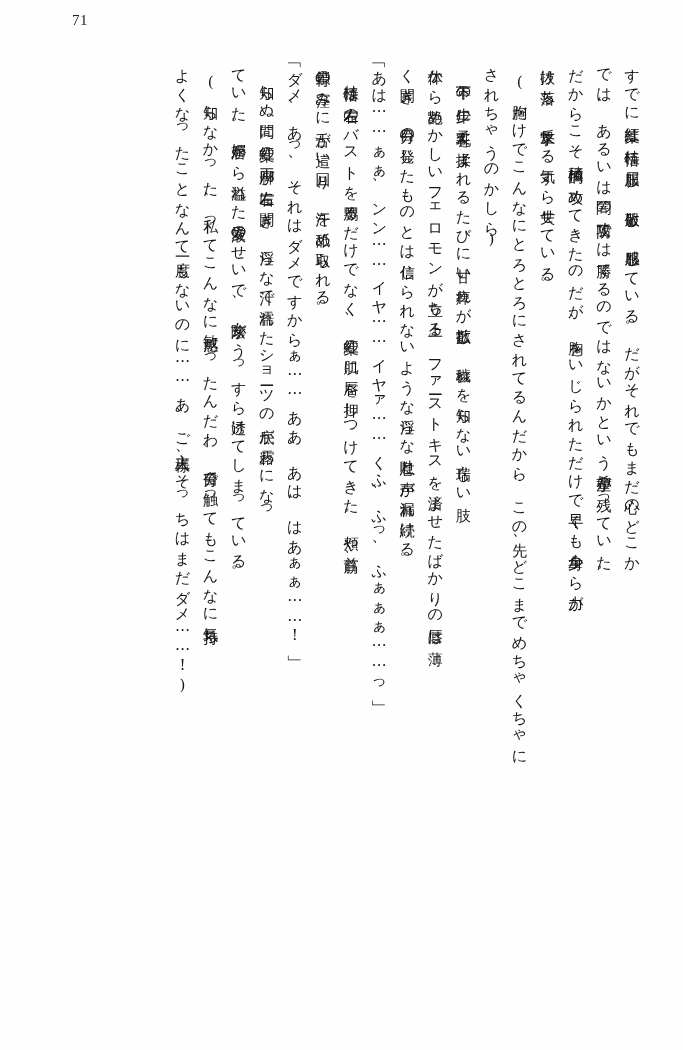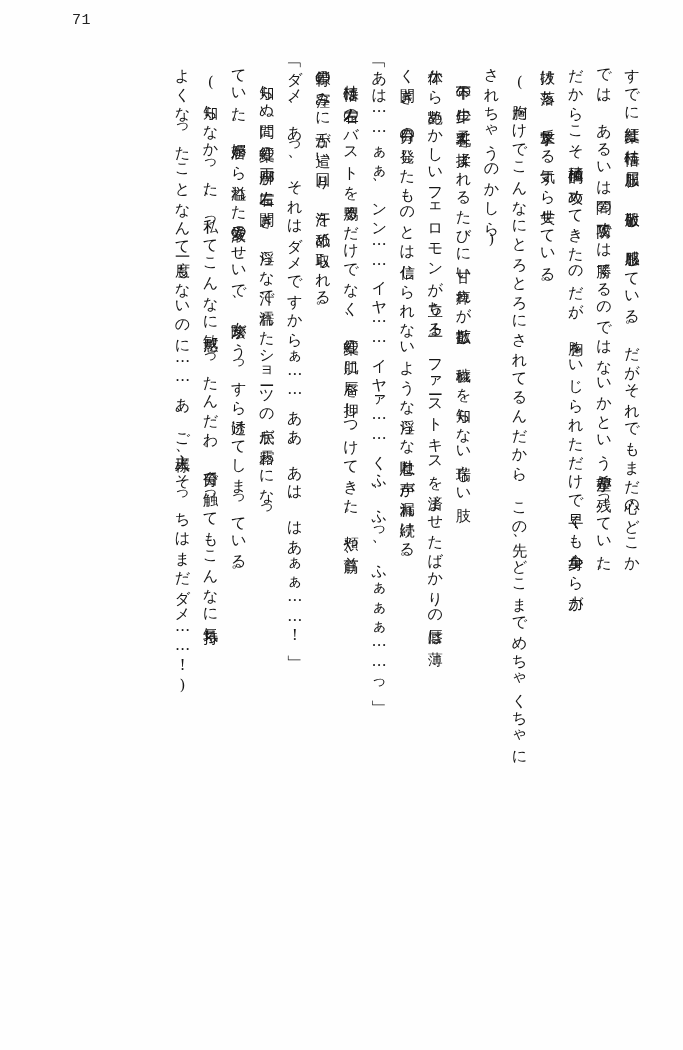"71" .page-number { font-family: Liberation Mono, monospace -> Liberation Serif, serif }
